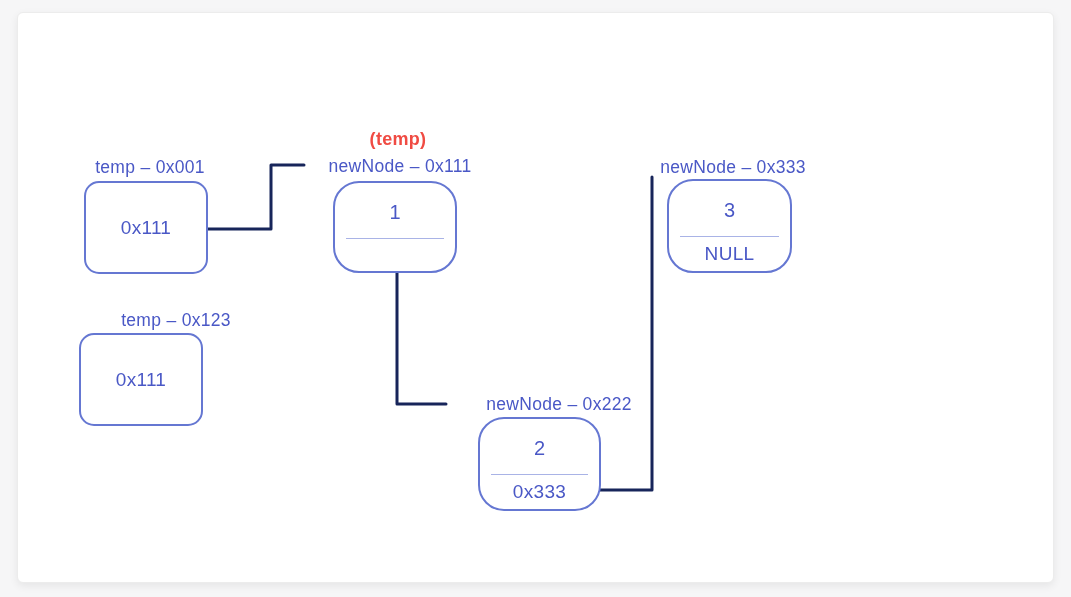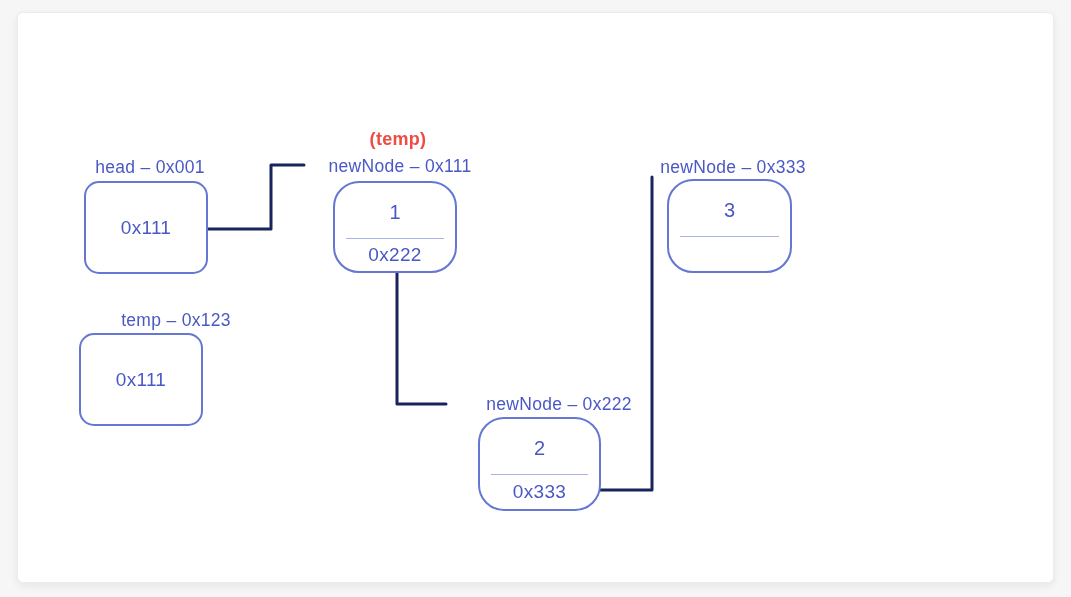"head – 0x001" div.lbl { text: head -> temp }
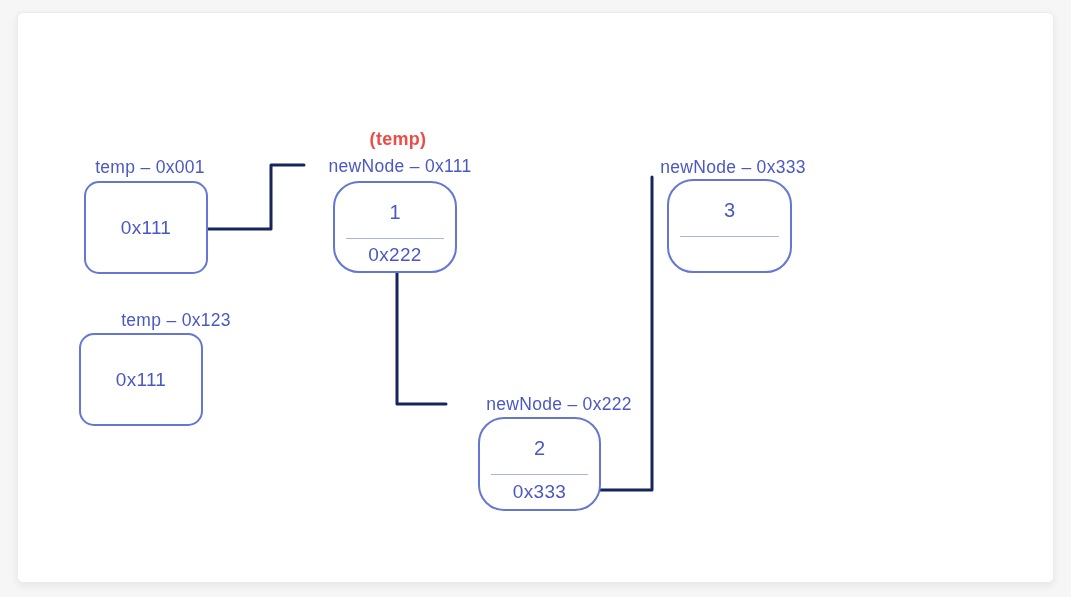"0x222" div.next { html: <div>0x222</div> -> none }
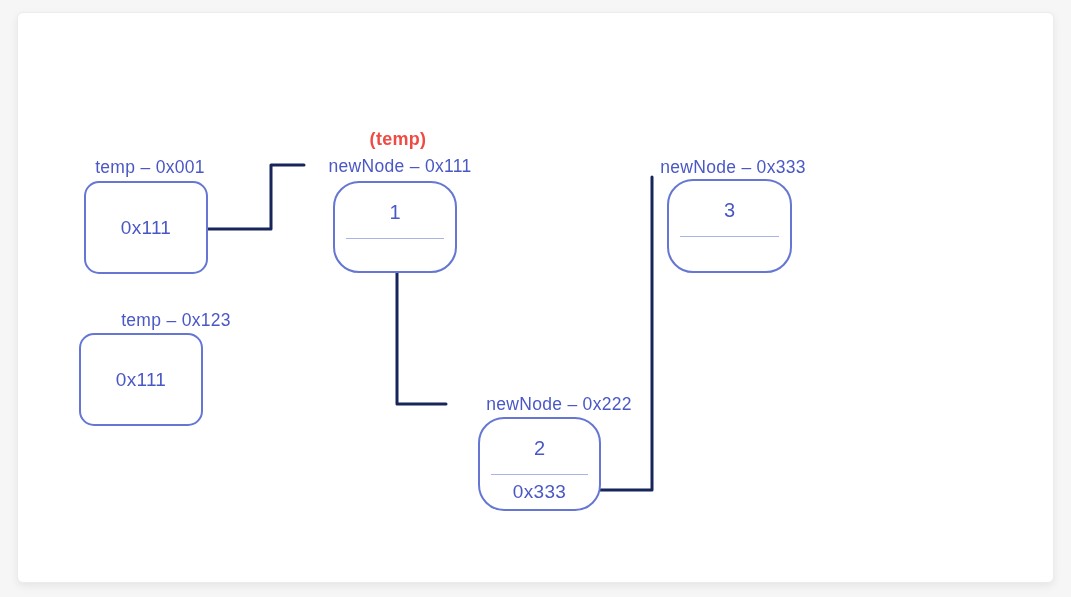"NULL" div.next { html: none -> <div>NULL</div> }
